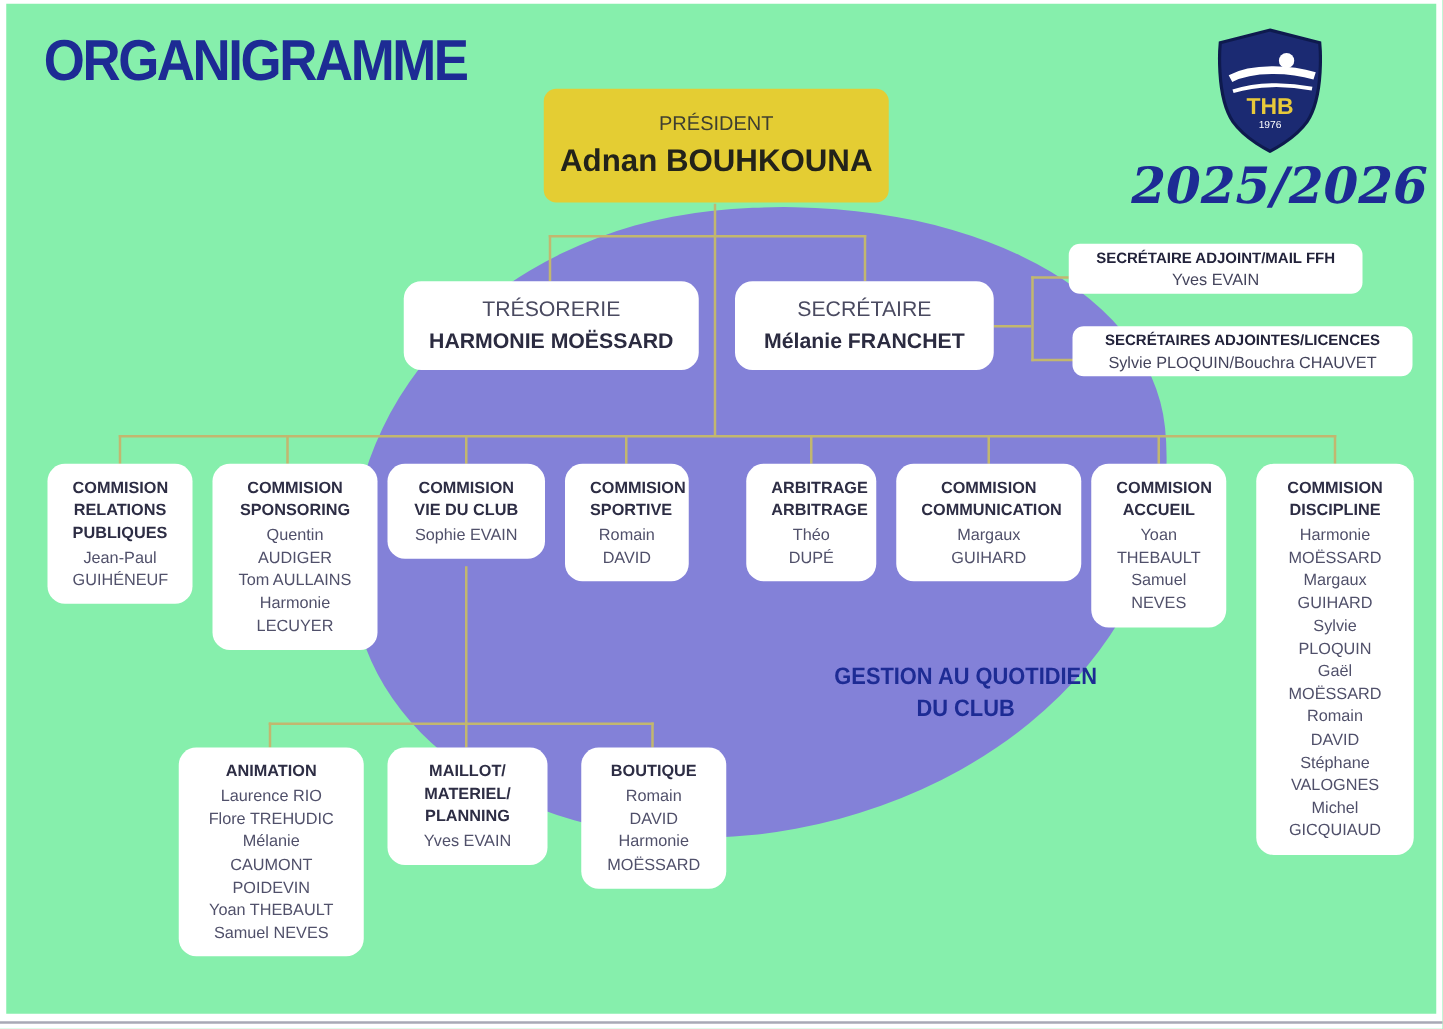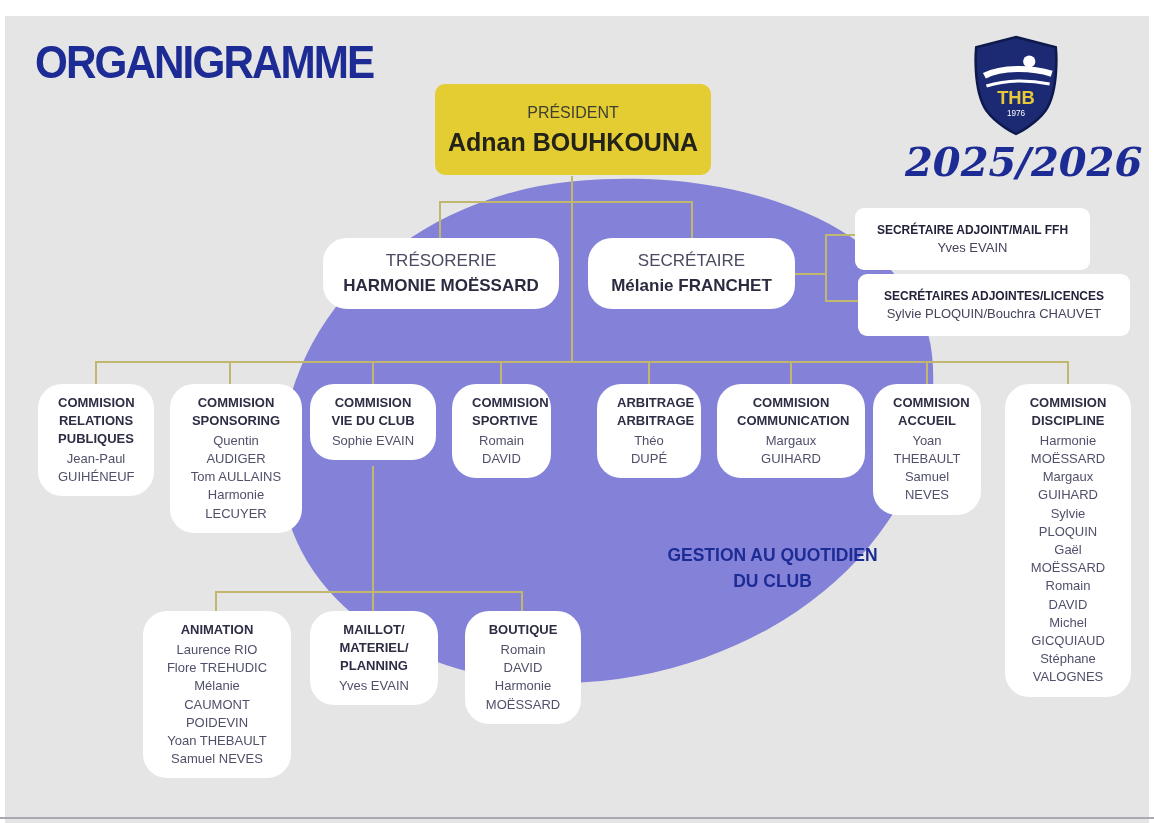"ORGANIGRAMME" .canvas { background: #e5e5e5 -> #86efac; top: 16px -> 3px }
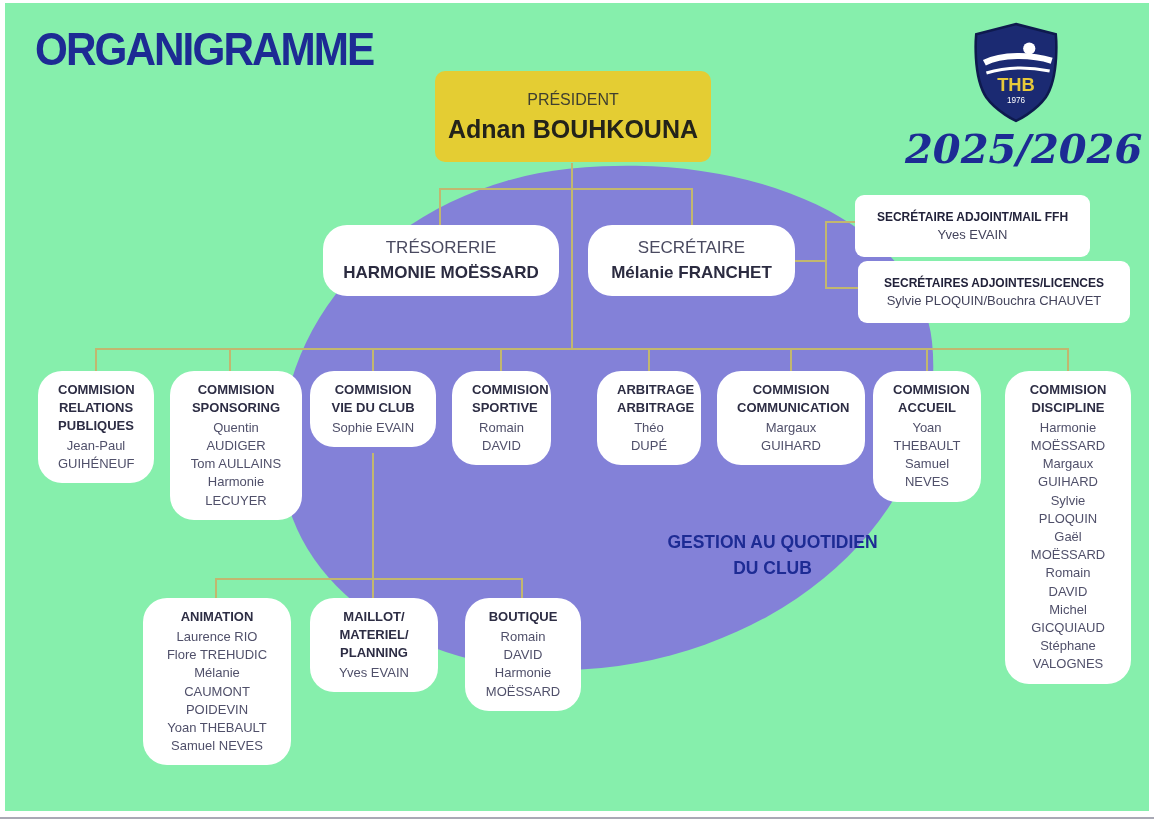"SECRÉTAIRE ADJOINT/MAIL FFH" .adjoint { padding: 15px 6px -> 4px 6px }
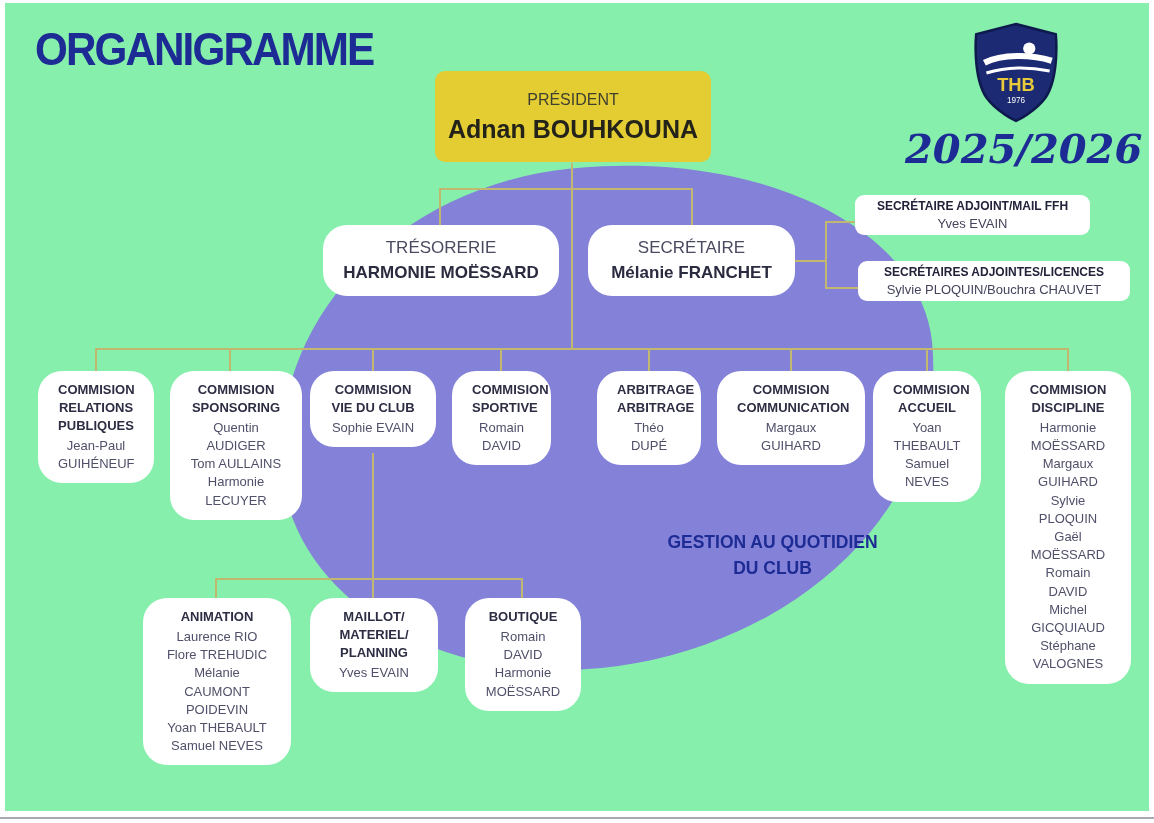"TRÉSORERIE" .box { border-radius: 24px -> 14px }
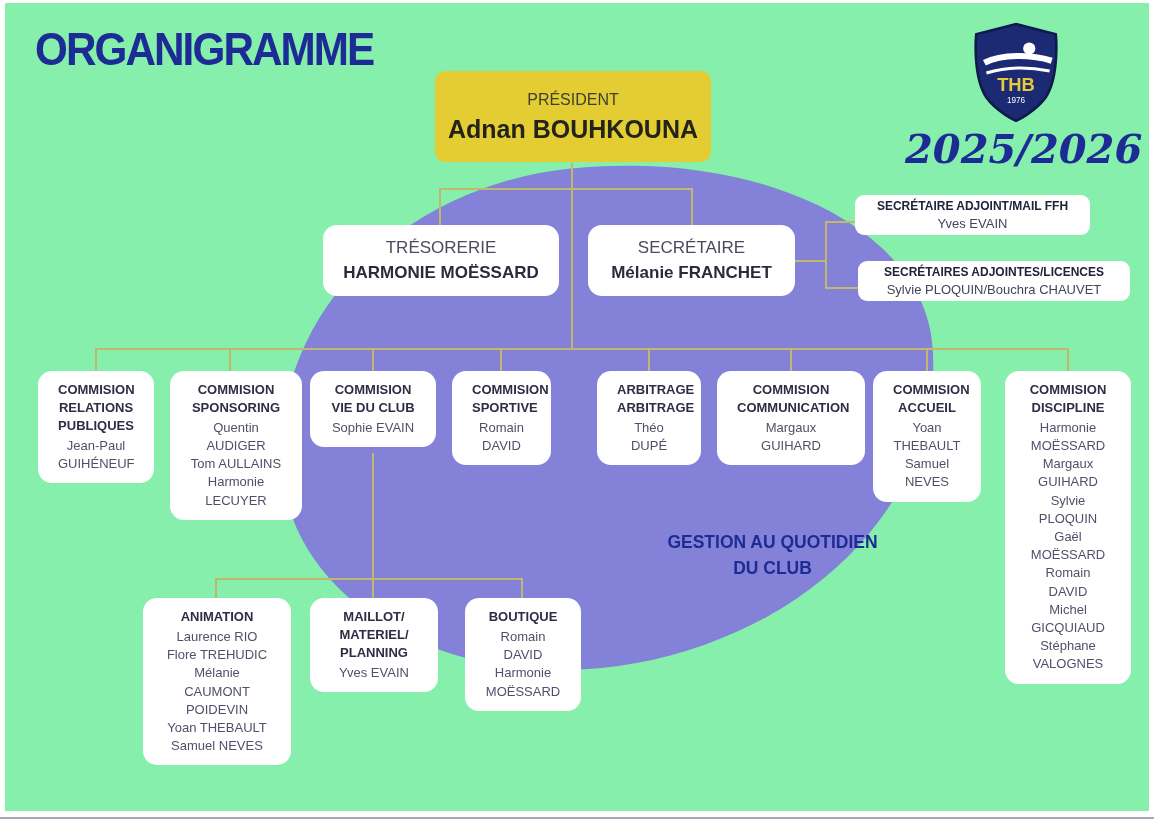"Michel GICQUIAUD" div { order: before "Stéphane VALOGNES" -> after "Stéphane VALOGNES" }
